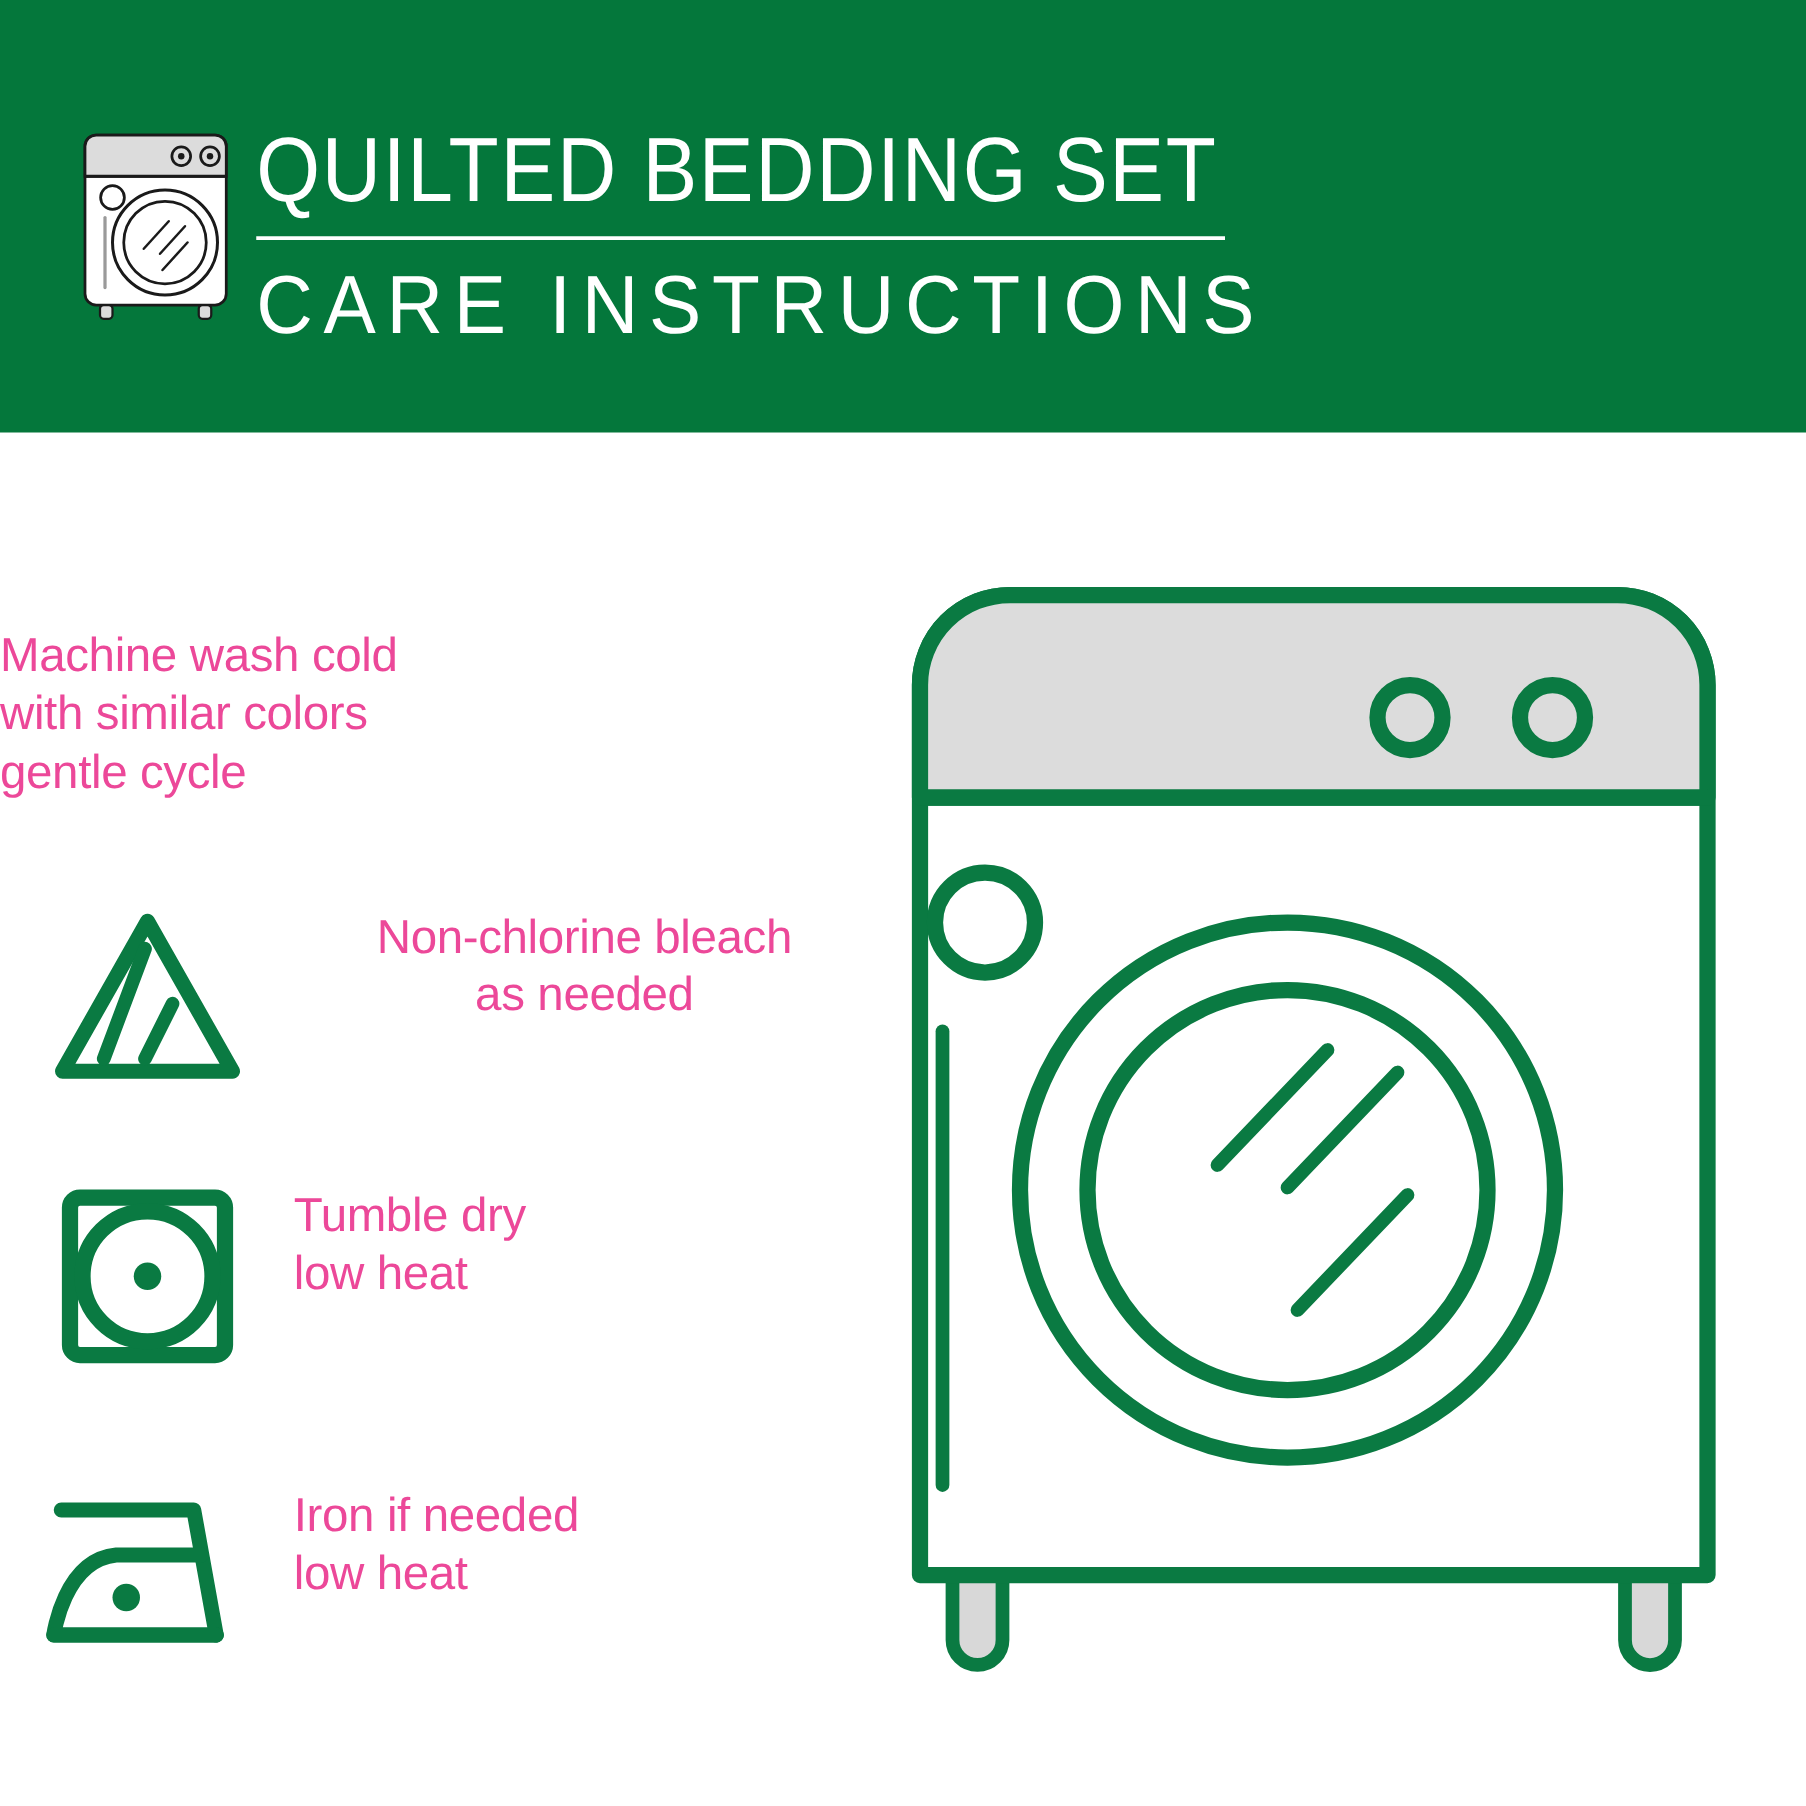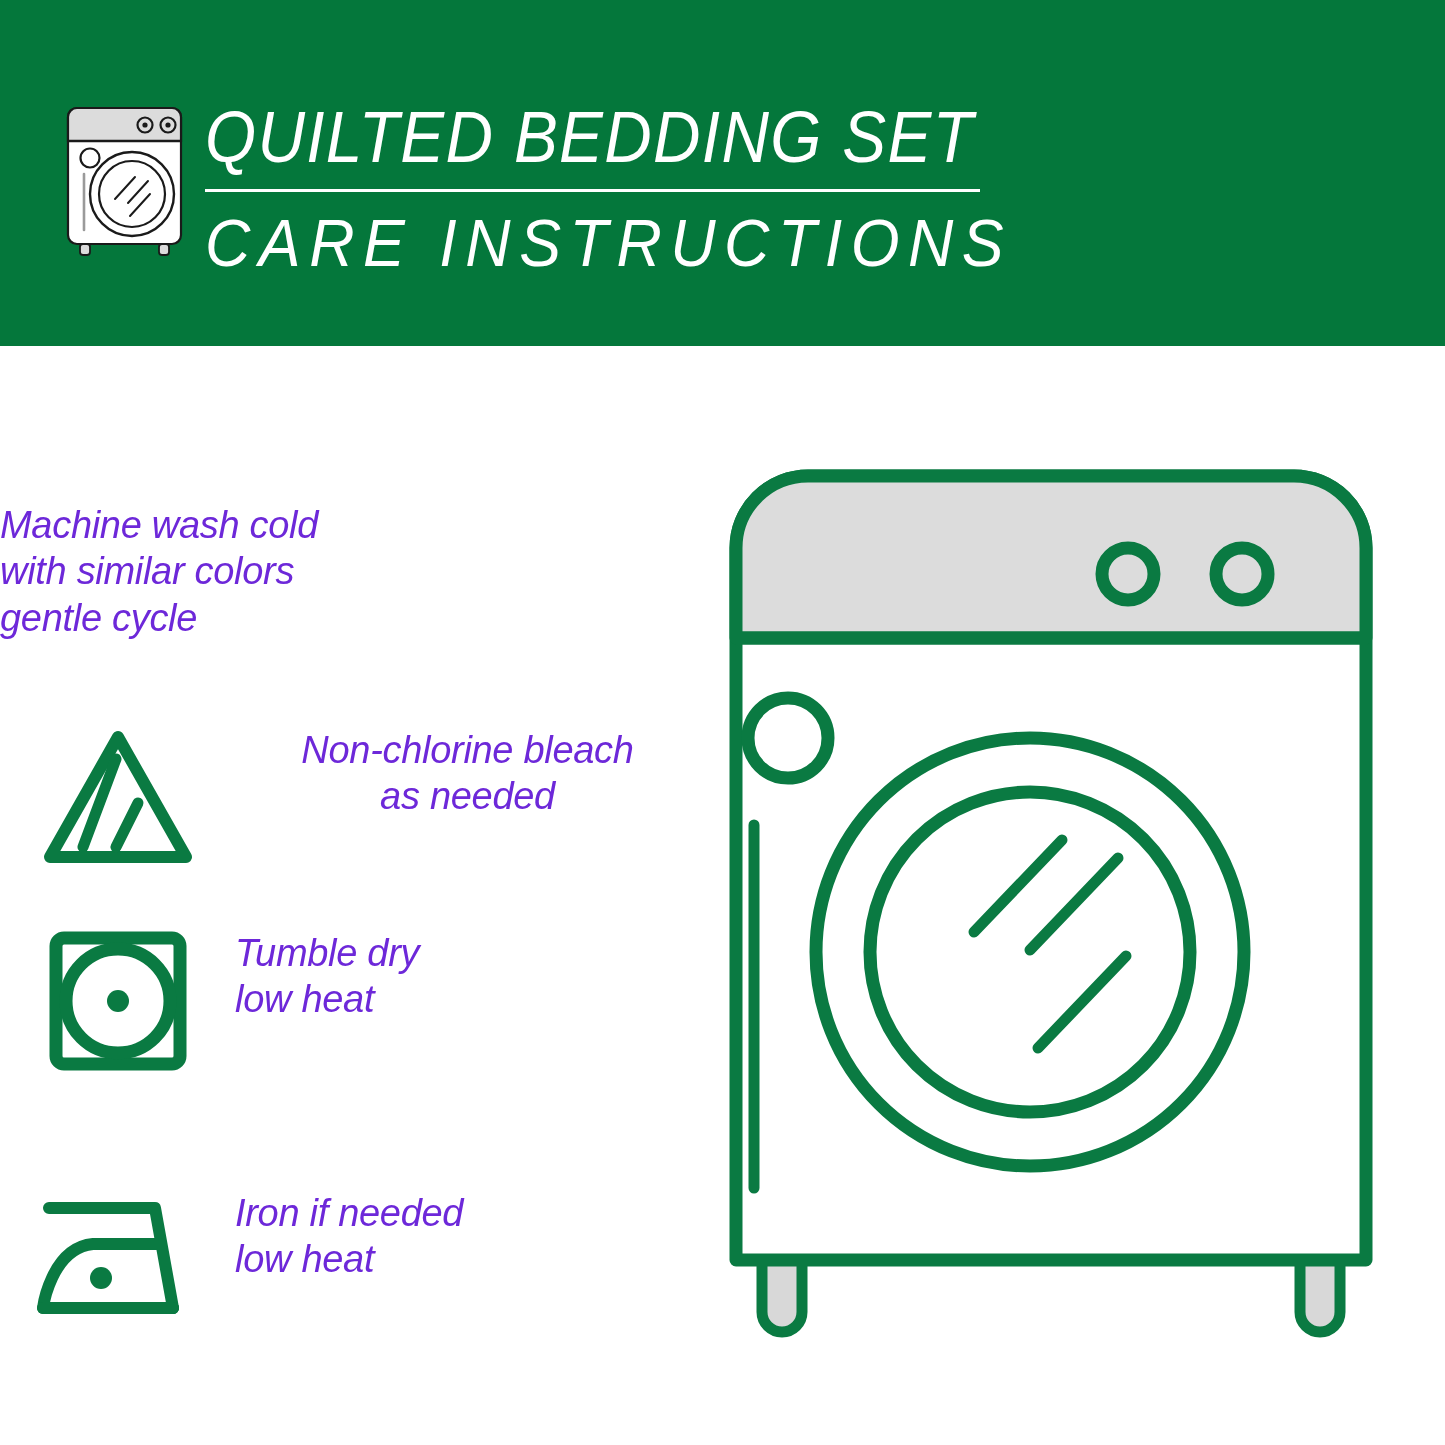"QUILTED BEDDING SET" #page { font-style: italic -> none }
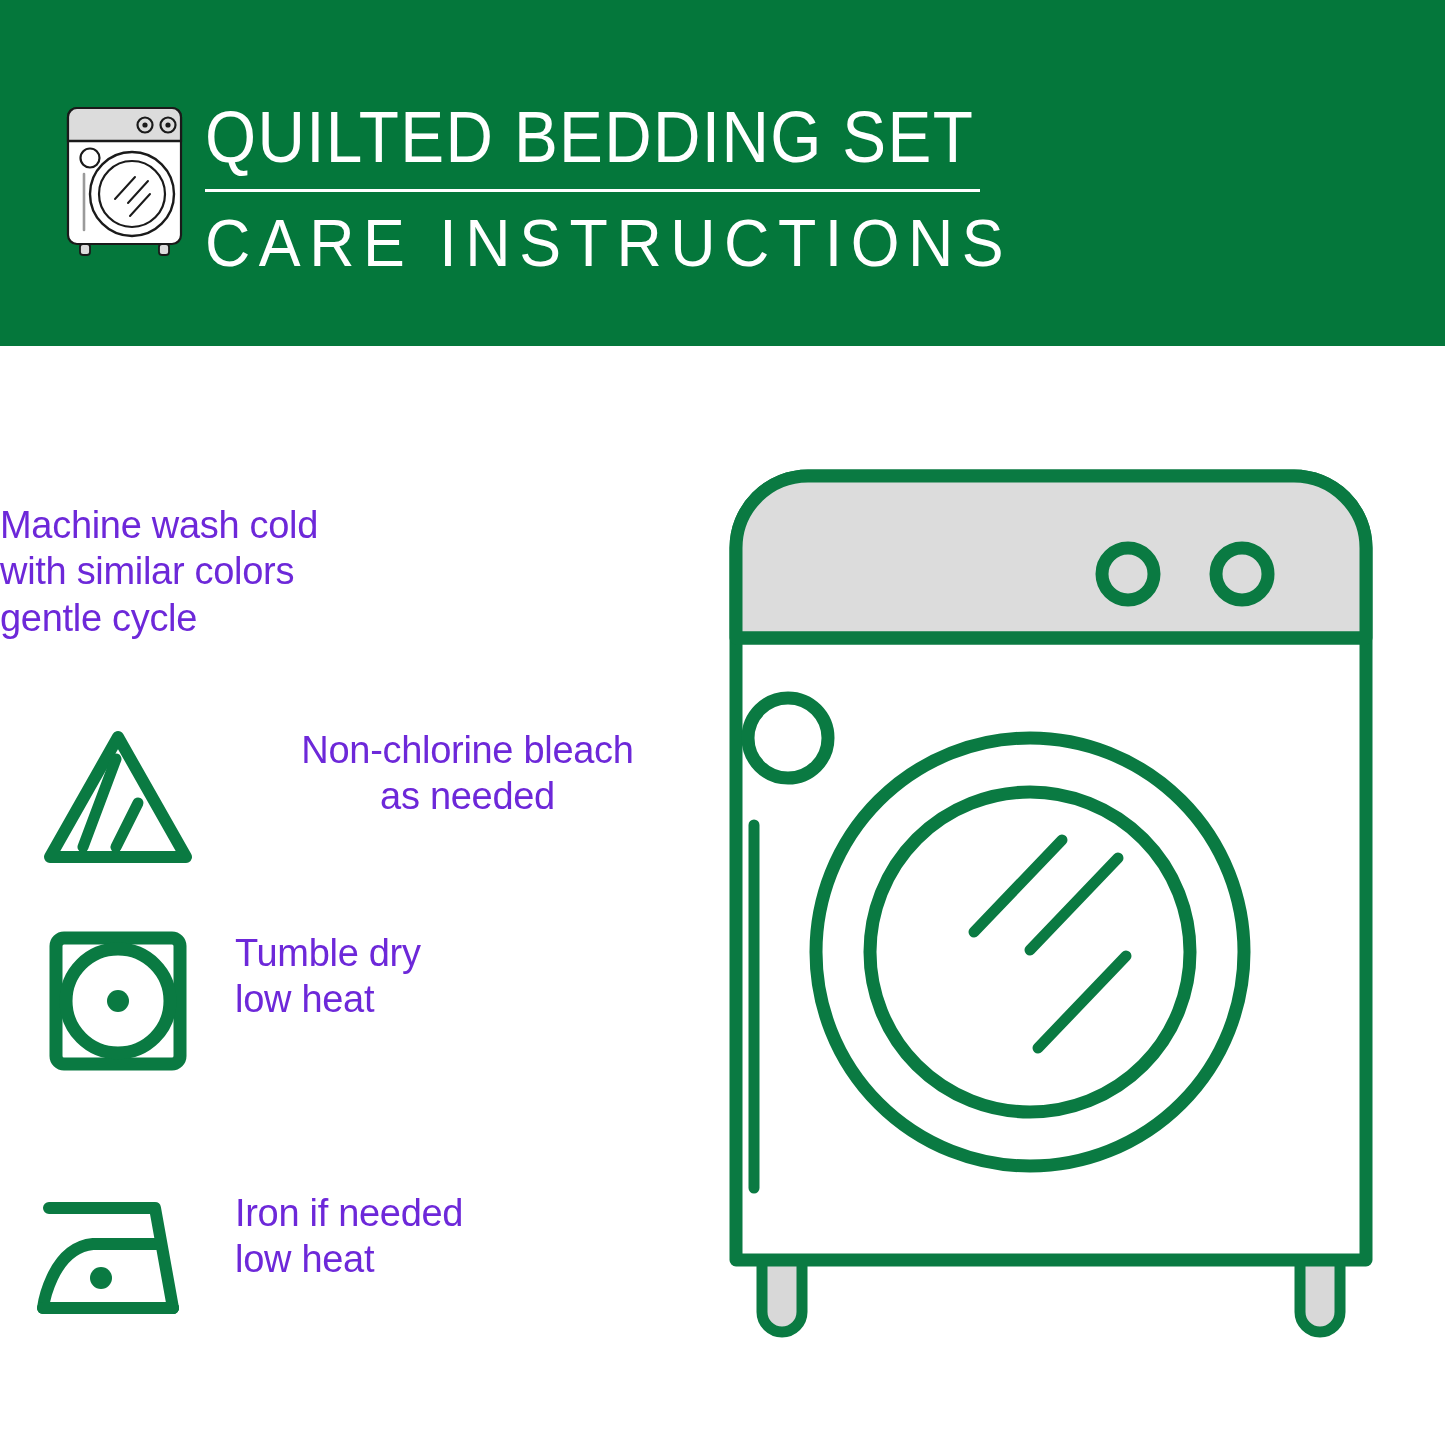"Machine wash cold" .care-row-text { color: #6d28d9 -> #ec4899 }
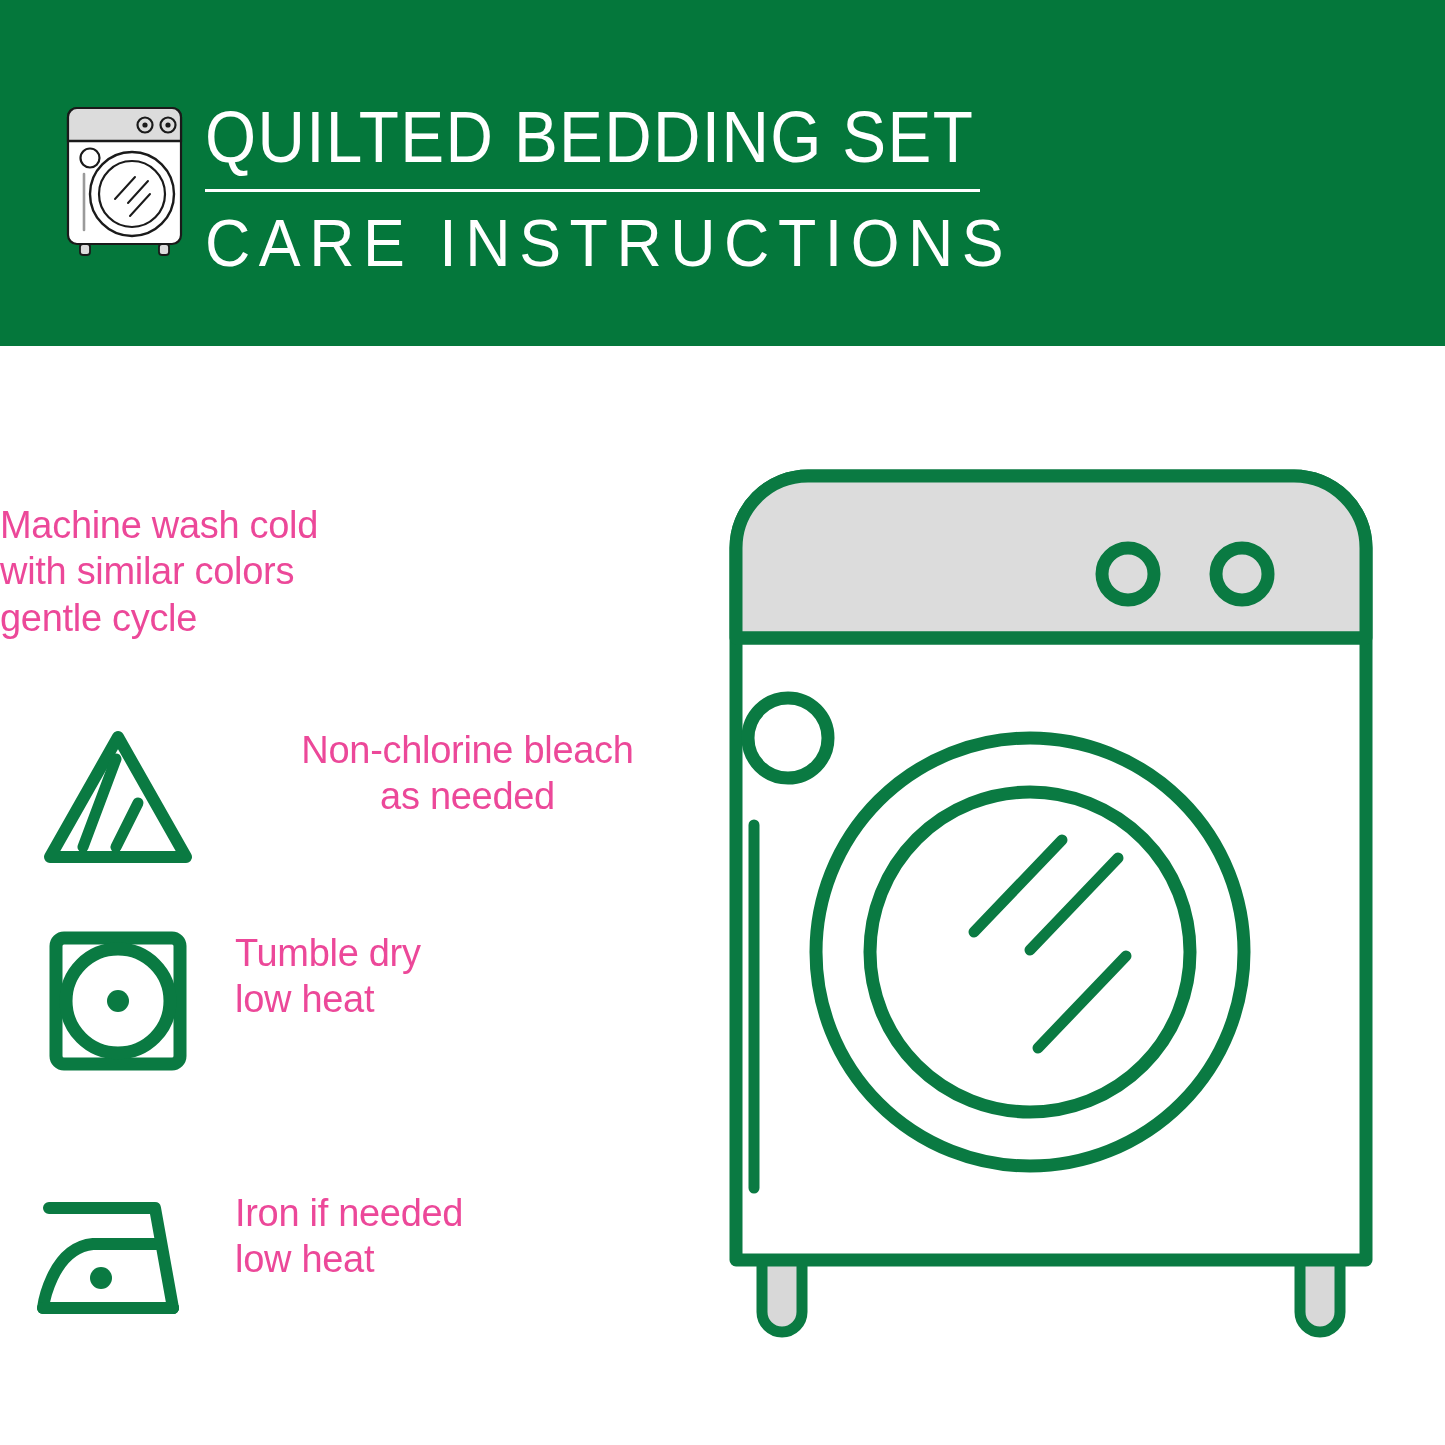"Tumble dry" #care-row-2 { top: 580px -> 600px }
